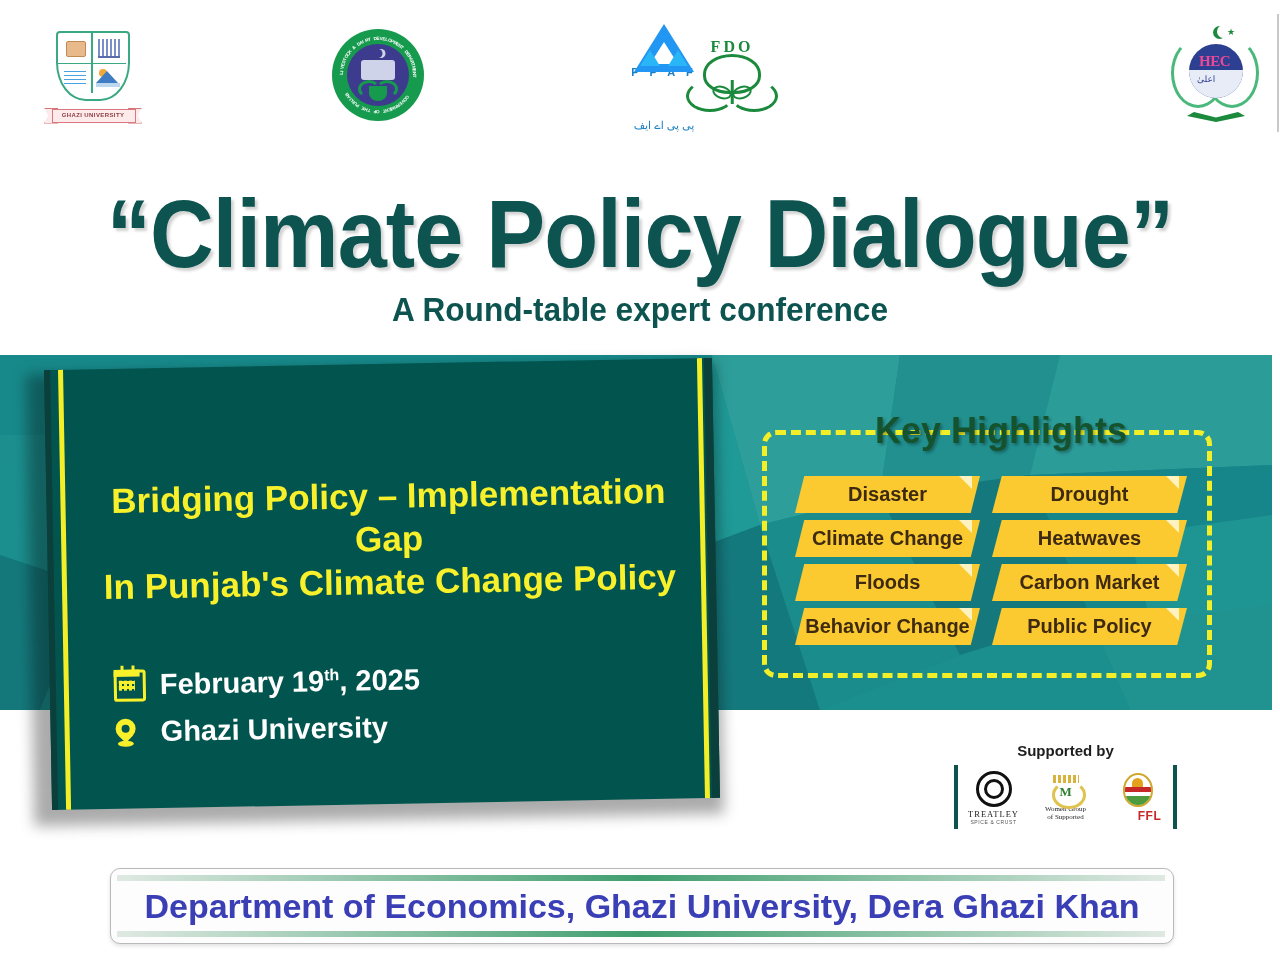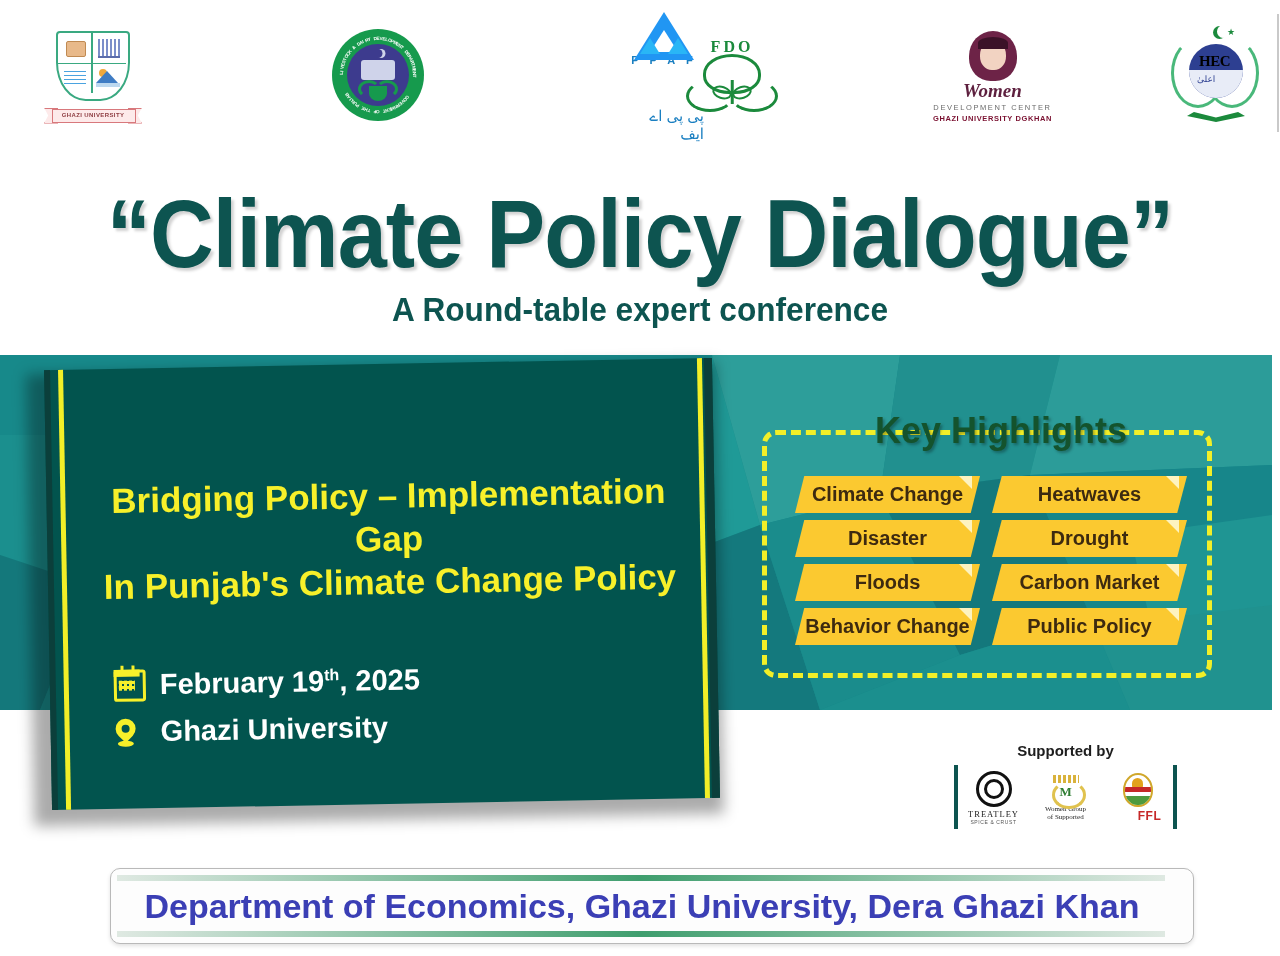"HEC" .hec-txt { color: #000000 -> #ec4899 }
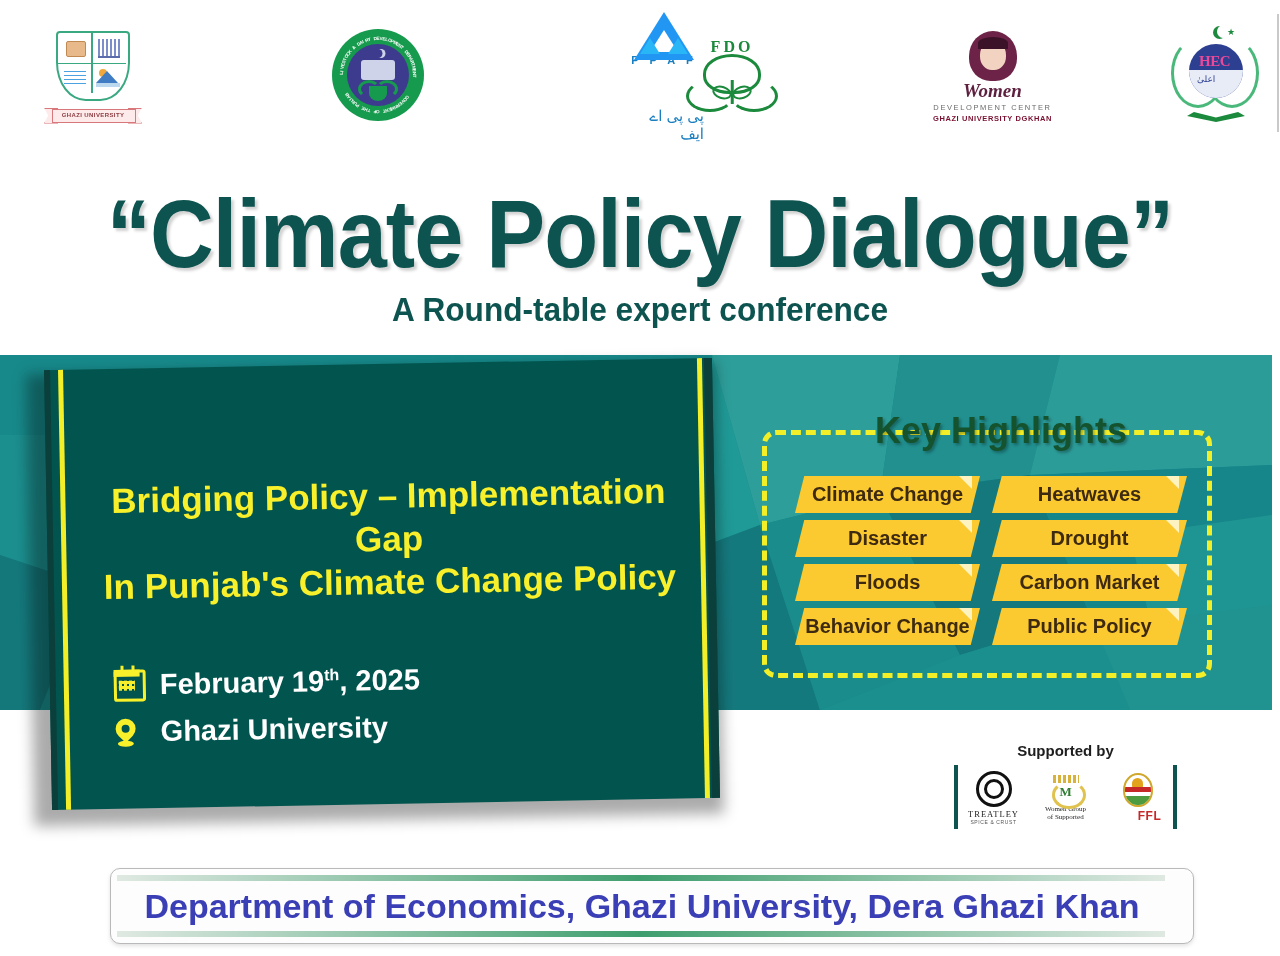"Women" div.logo-slot { html: <div> <div> <div></div> <div></div> <div></div> </div> <div>Women</div> <div>DEVELOPMENT CENTER</div> <div>GHAZI UNIVERSITY DGKHAN</div> </div> -> none }
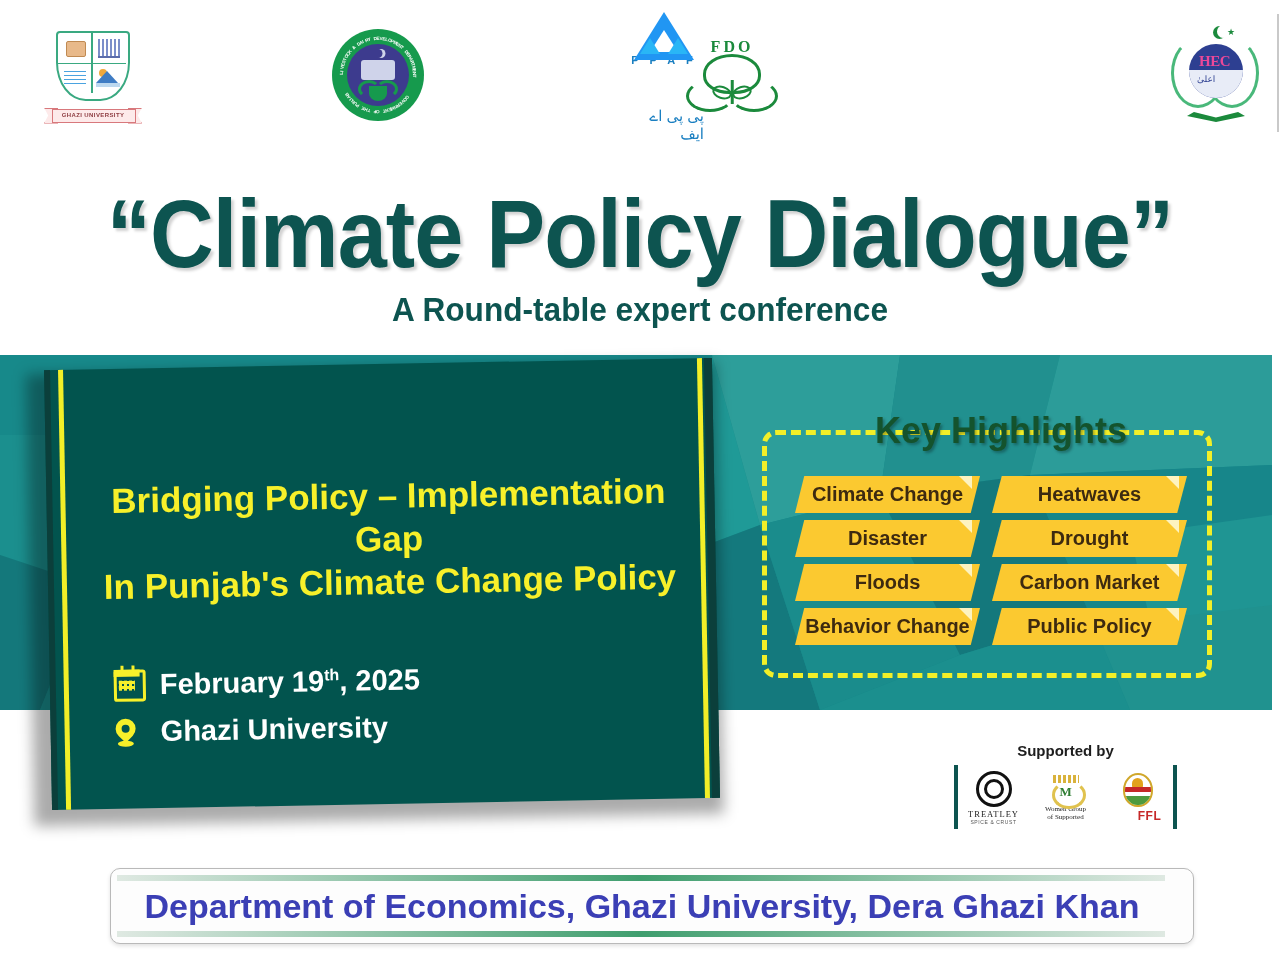"پی پی اے ایف" .ppaf-urdu { font-size: 15px -> 11px }
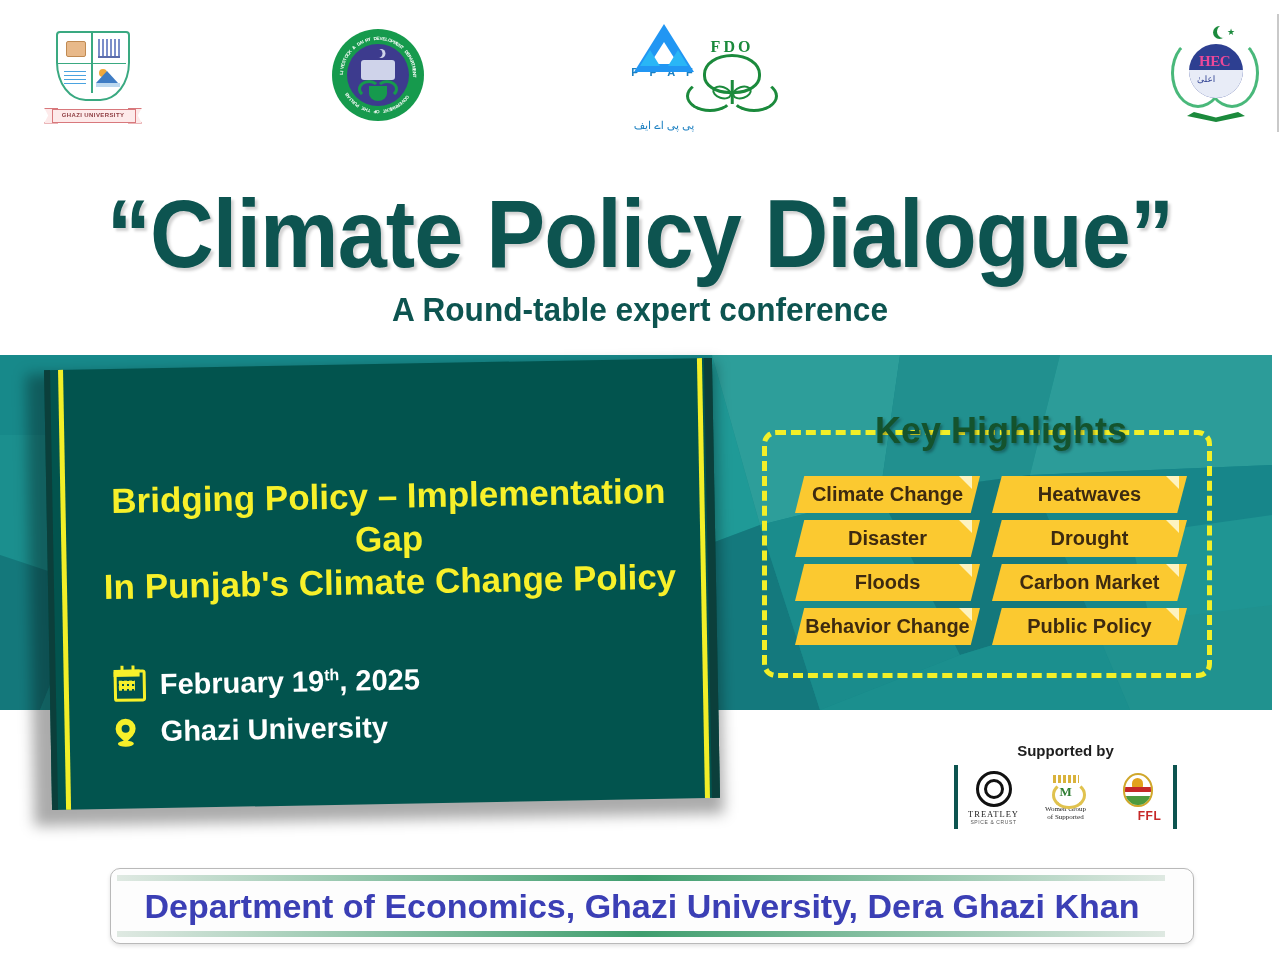"Climate Change" div.kh-row { order: before "Disaster" -> after "Disaster" }
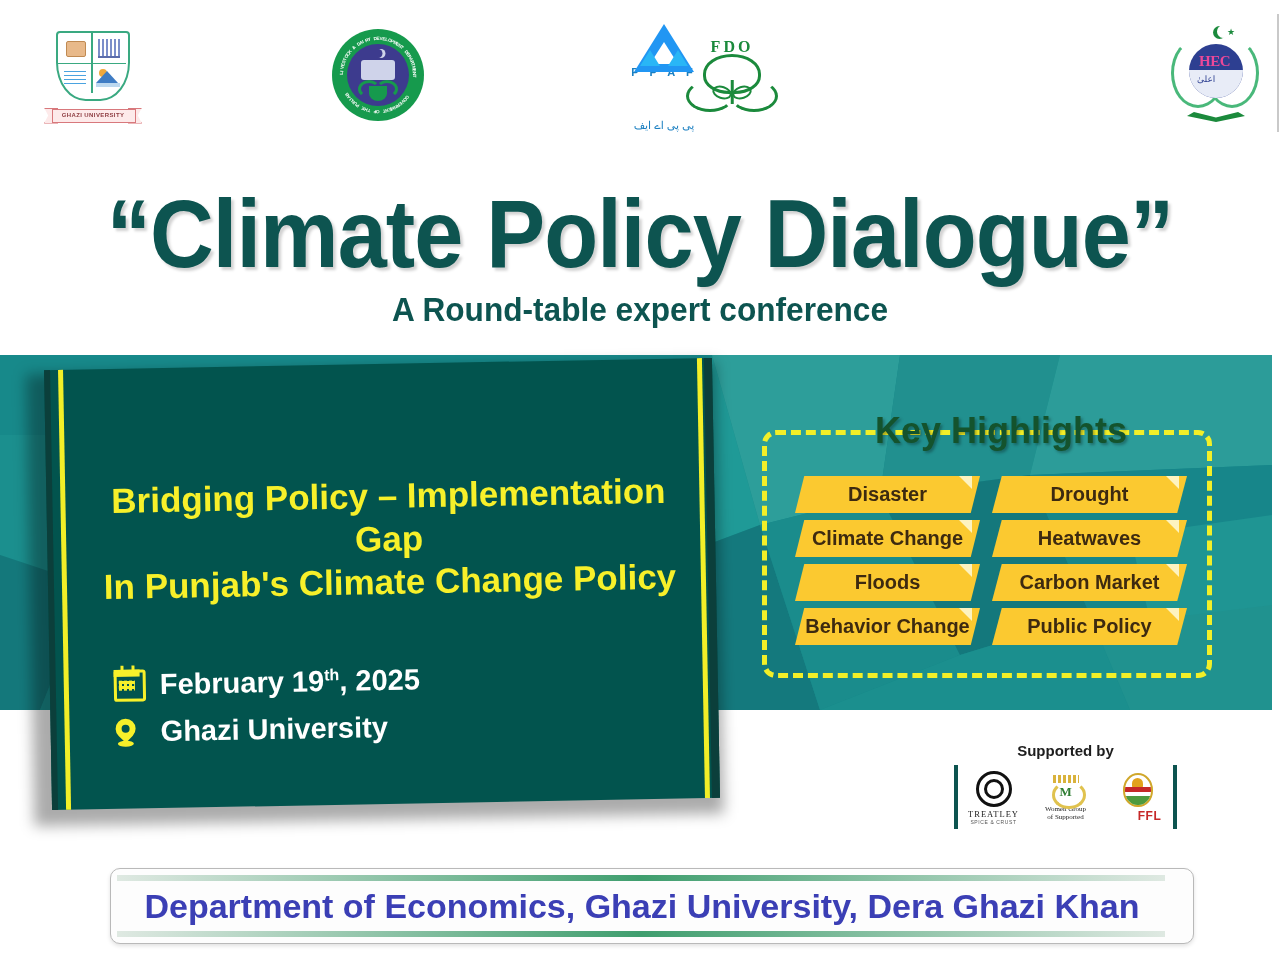"Department of Economics, Ghazi" .footer { padding-left: 20px -> none }
